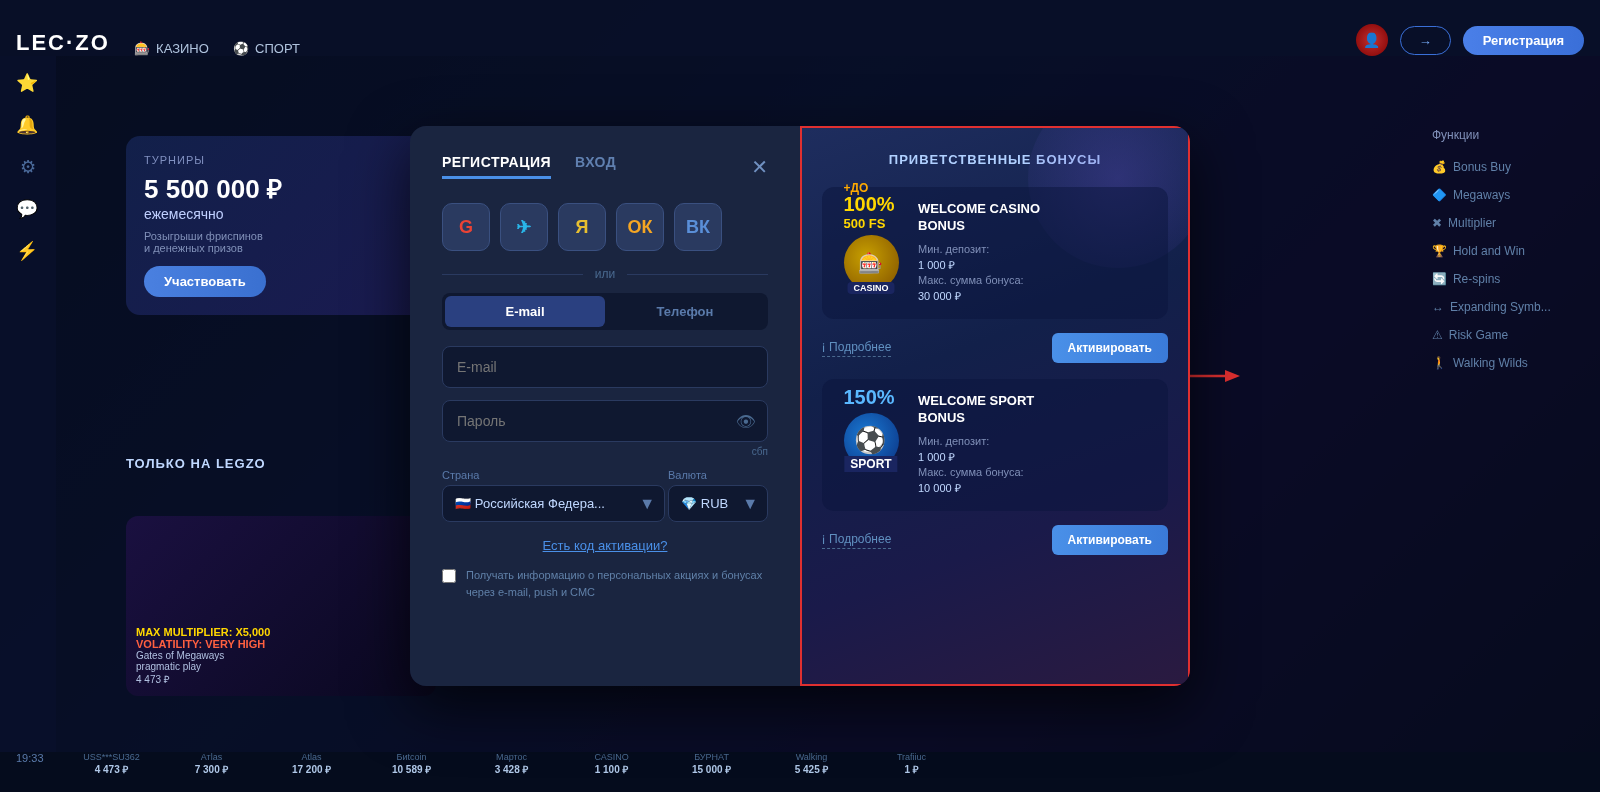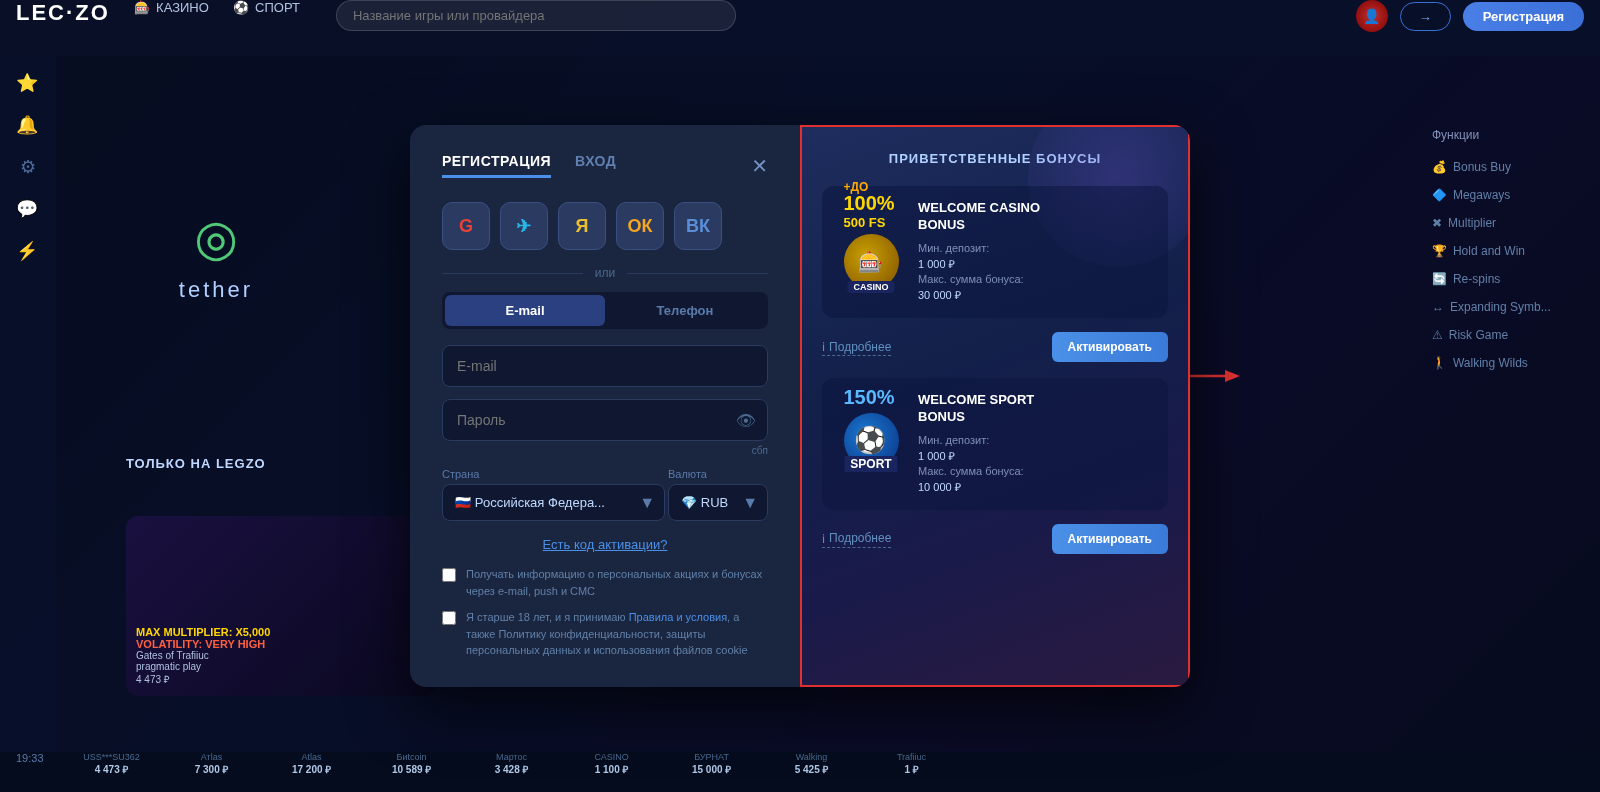"LEC·ZO" .header { align-items: flex-start -> flex-end }
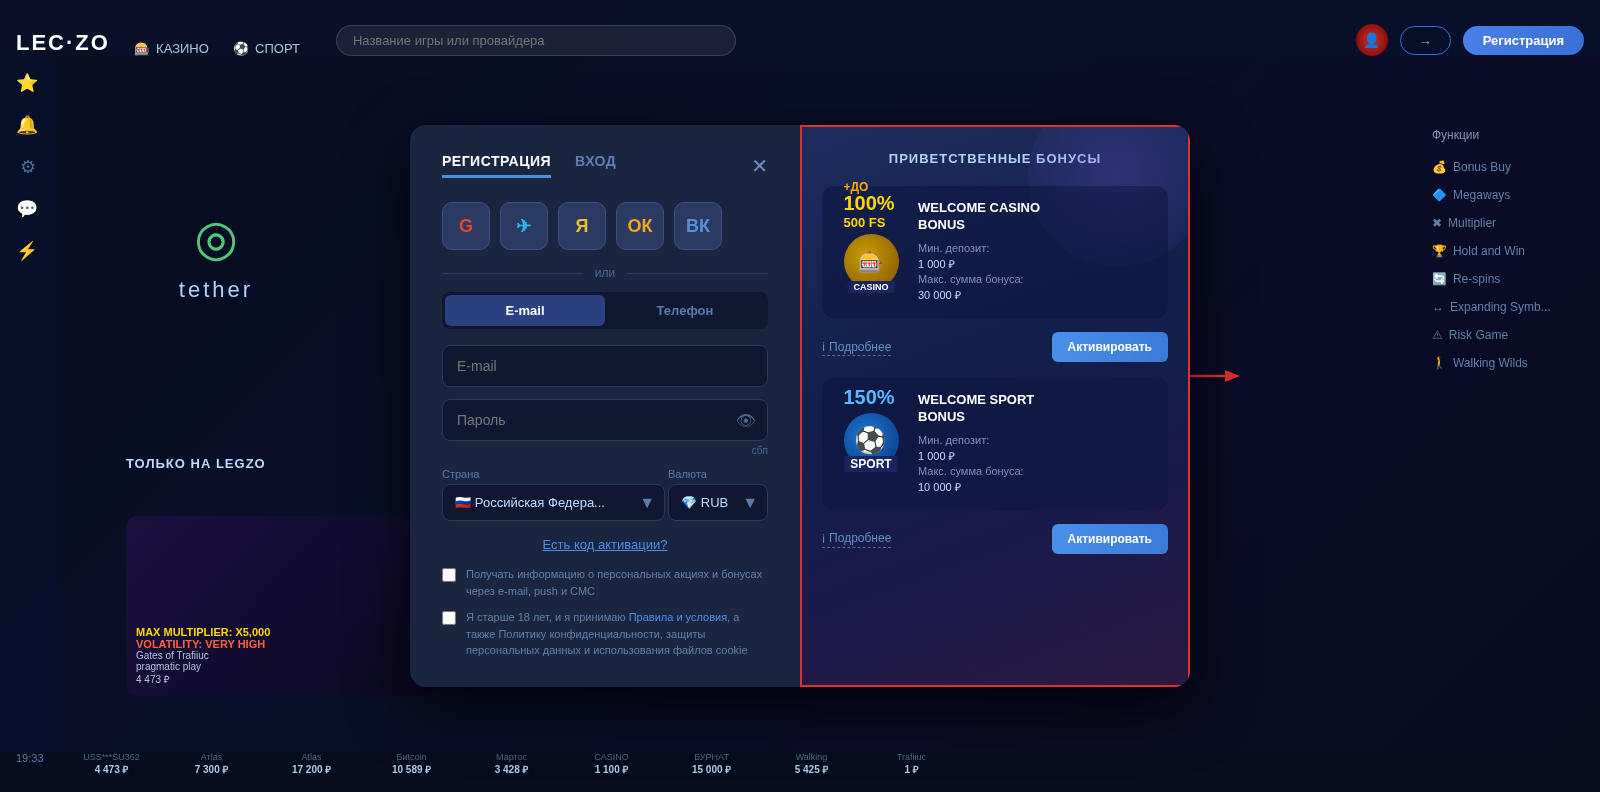"Название игры или провайдера" div.header-search { html: <div> <input> </div> -> none }
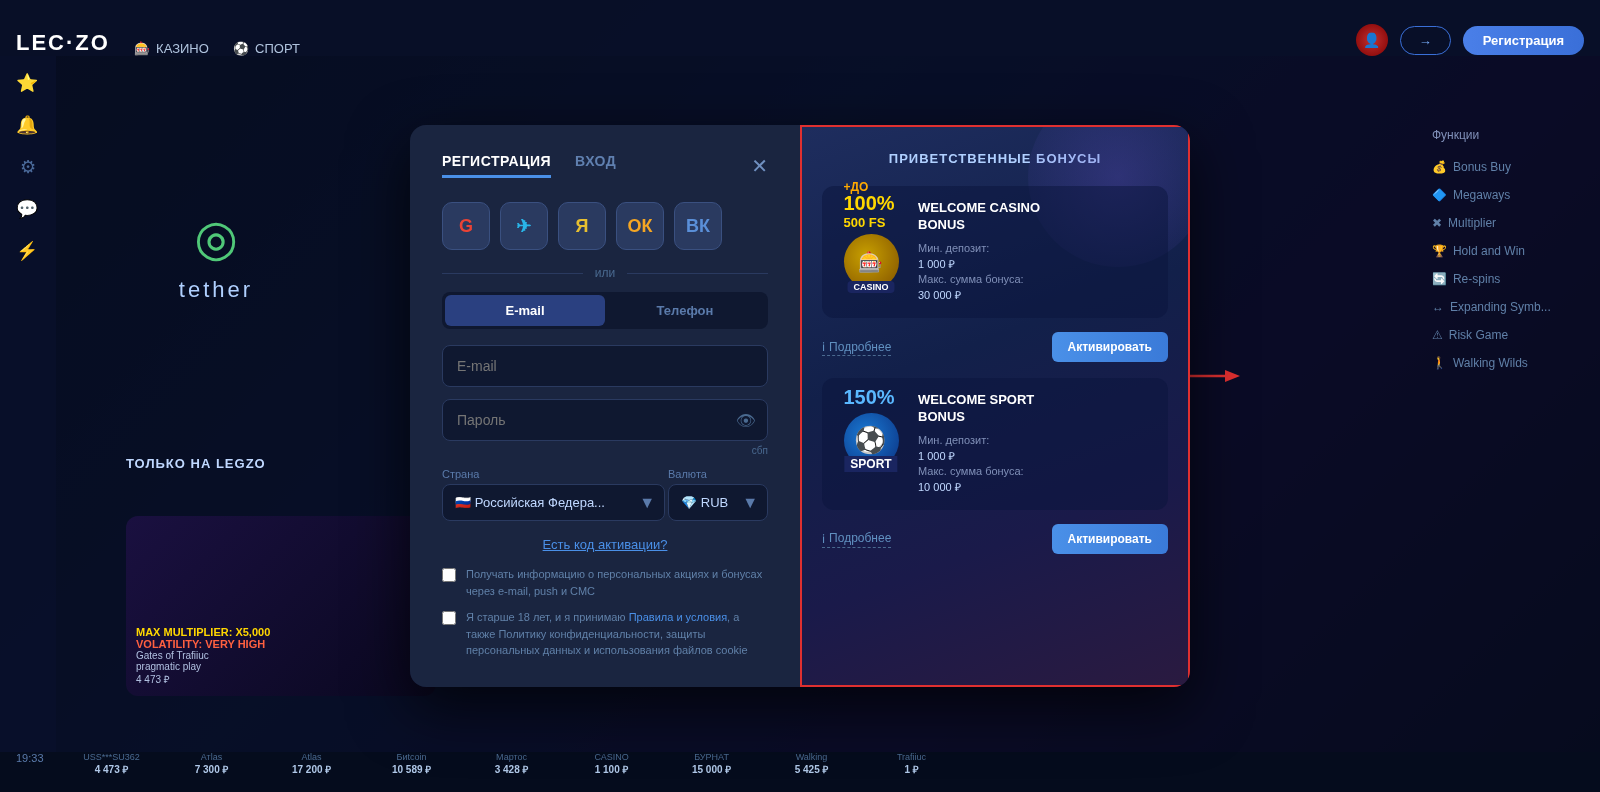"ТУРНИРЫ" div.tournament-bg { html: none -> <div> <div>ТУРНИРЫ</div> <div>5 500 000 ₽</div> <div>ежемесячно</div> <div>Розыгрыши фриспинов<br>и денежных призов</div> <button>Участвовать</button> </div> }
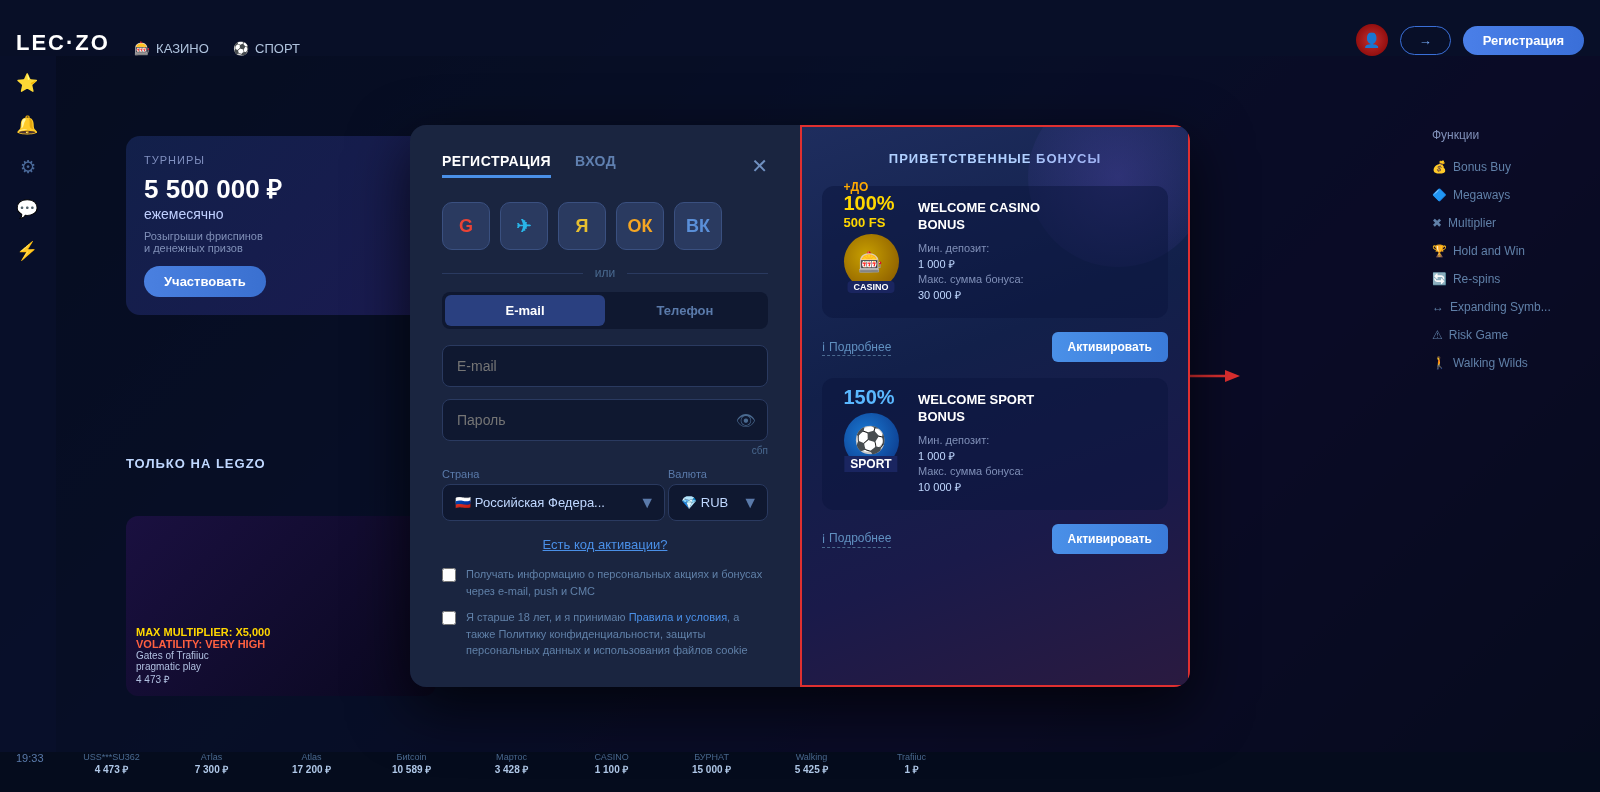"Я старше 18 лет, и" div.checkbox-item { html: <div> <input> <label>Я старше 18 лет, и я принимаю <a>Правила и условия</a>, а также Политику конфиденциальности, защиты персональных данных и использования файлов cookie</label> </div> -> none }
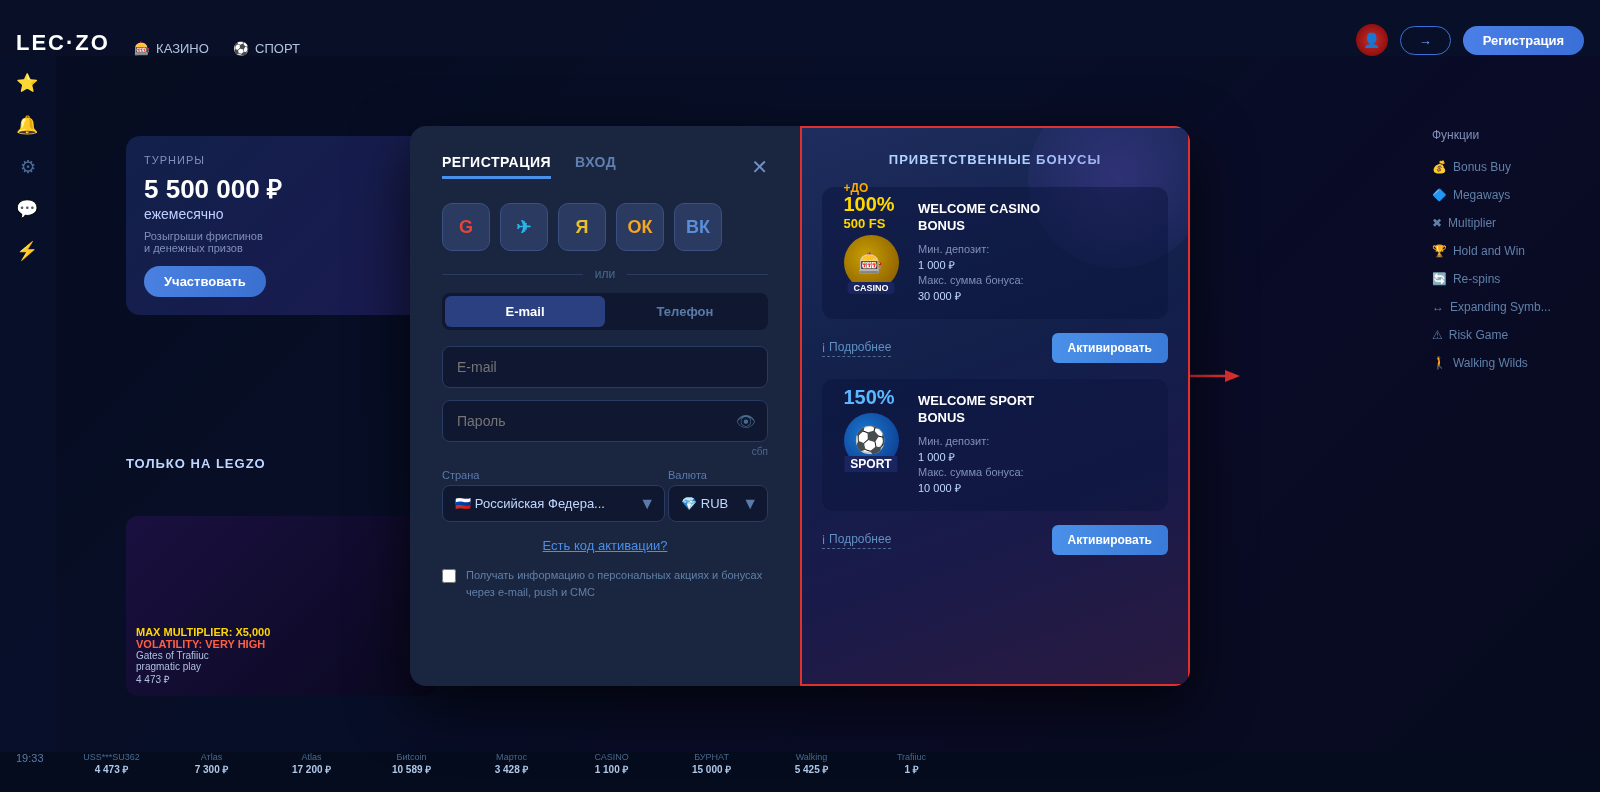"Gates of Trafiiuc" div.game-title-preview { text: Trafiiuc -> Megaways }
